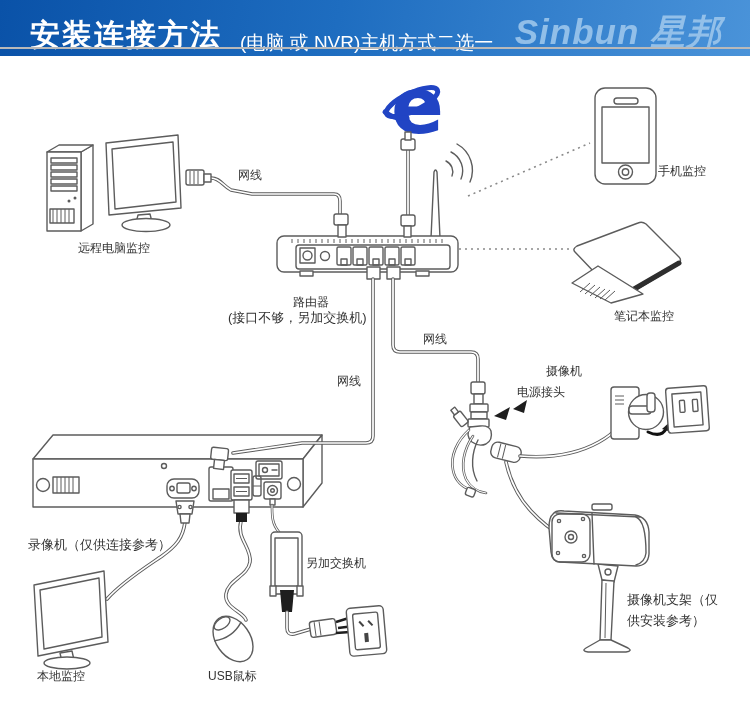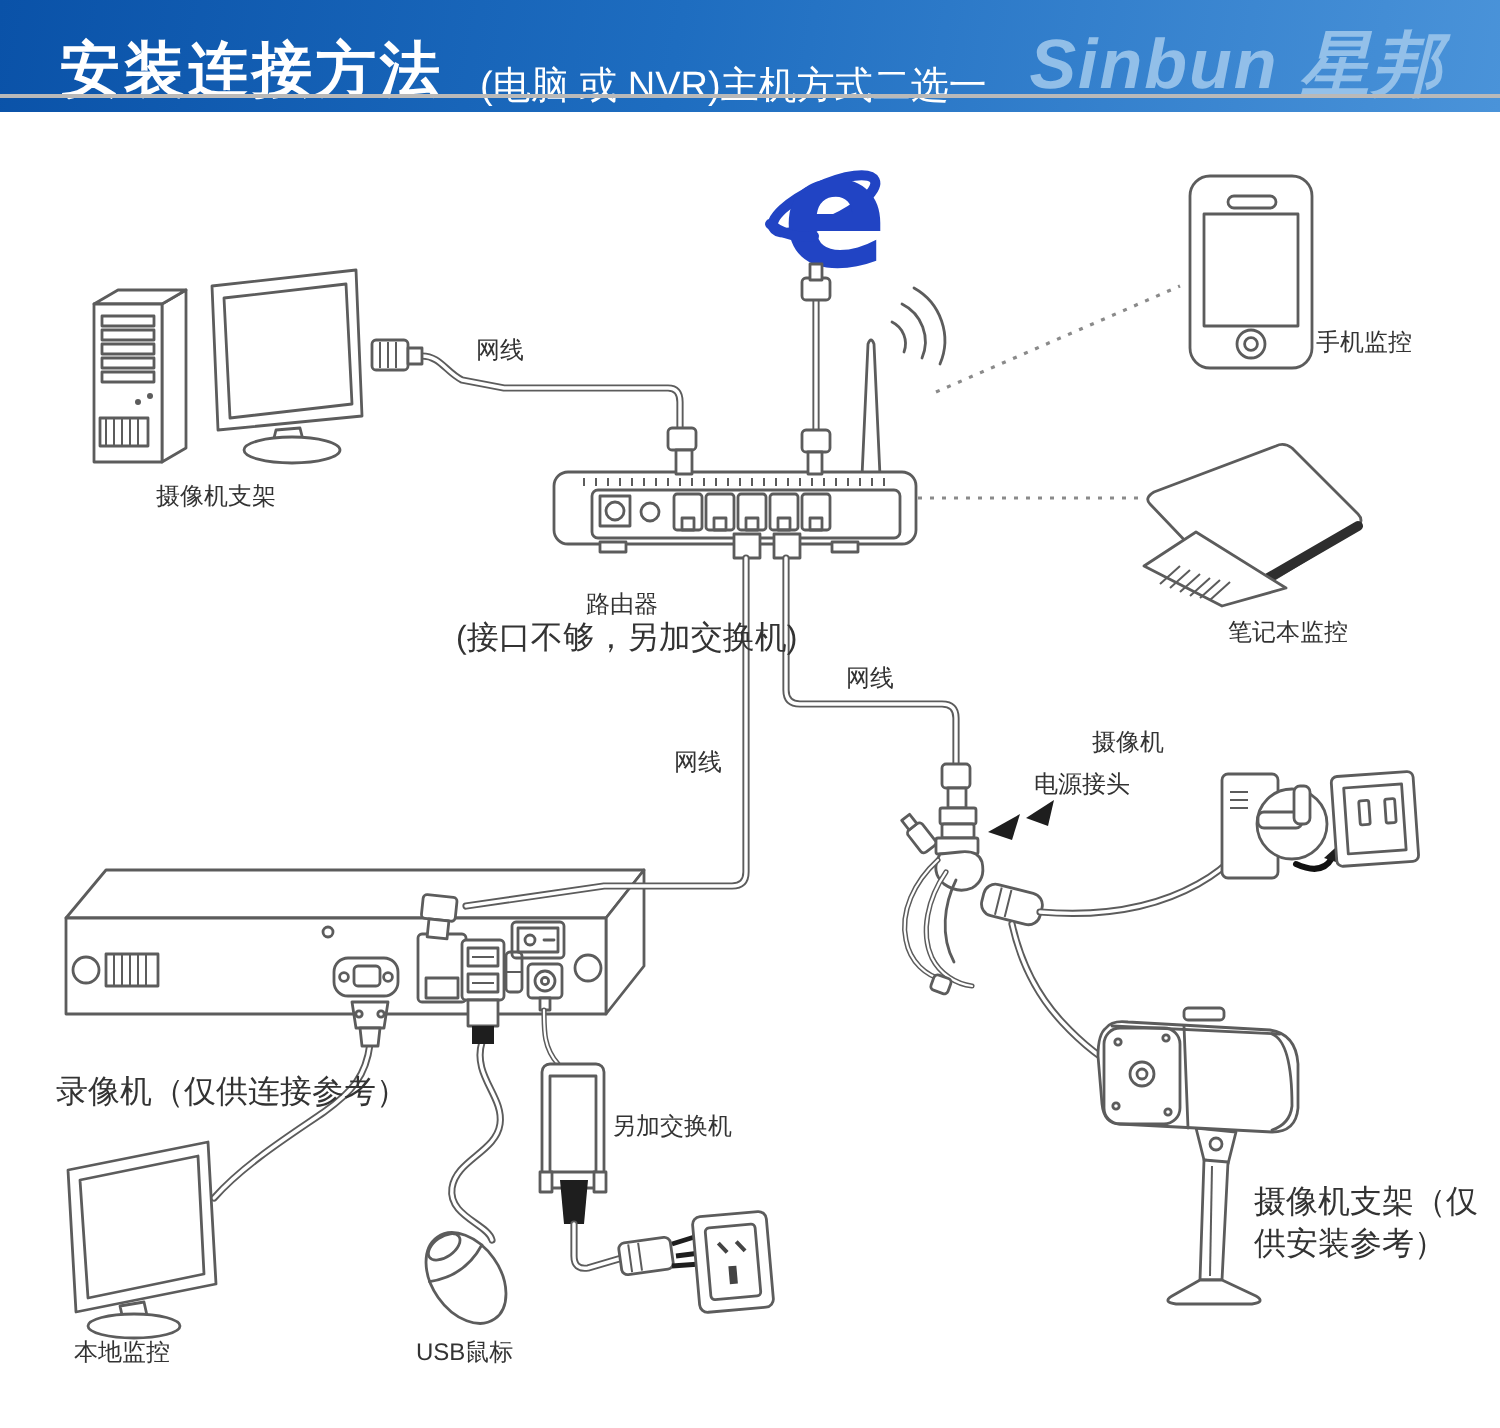"摄像机支架" div.lbl { text: 摄像机支架 -> 远程电脑监控 }
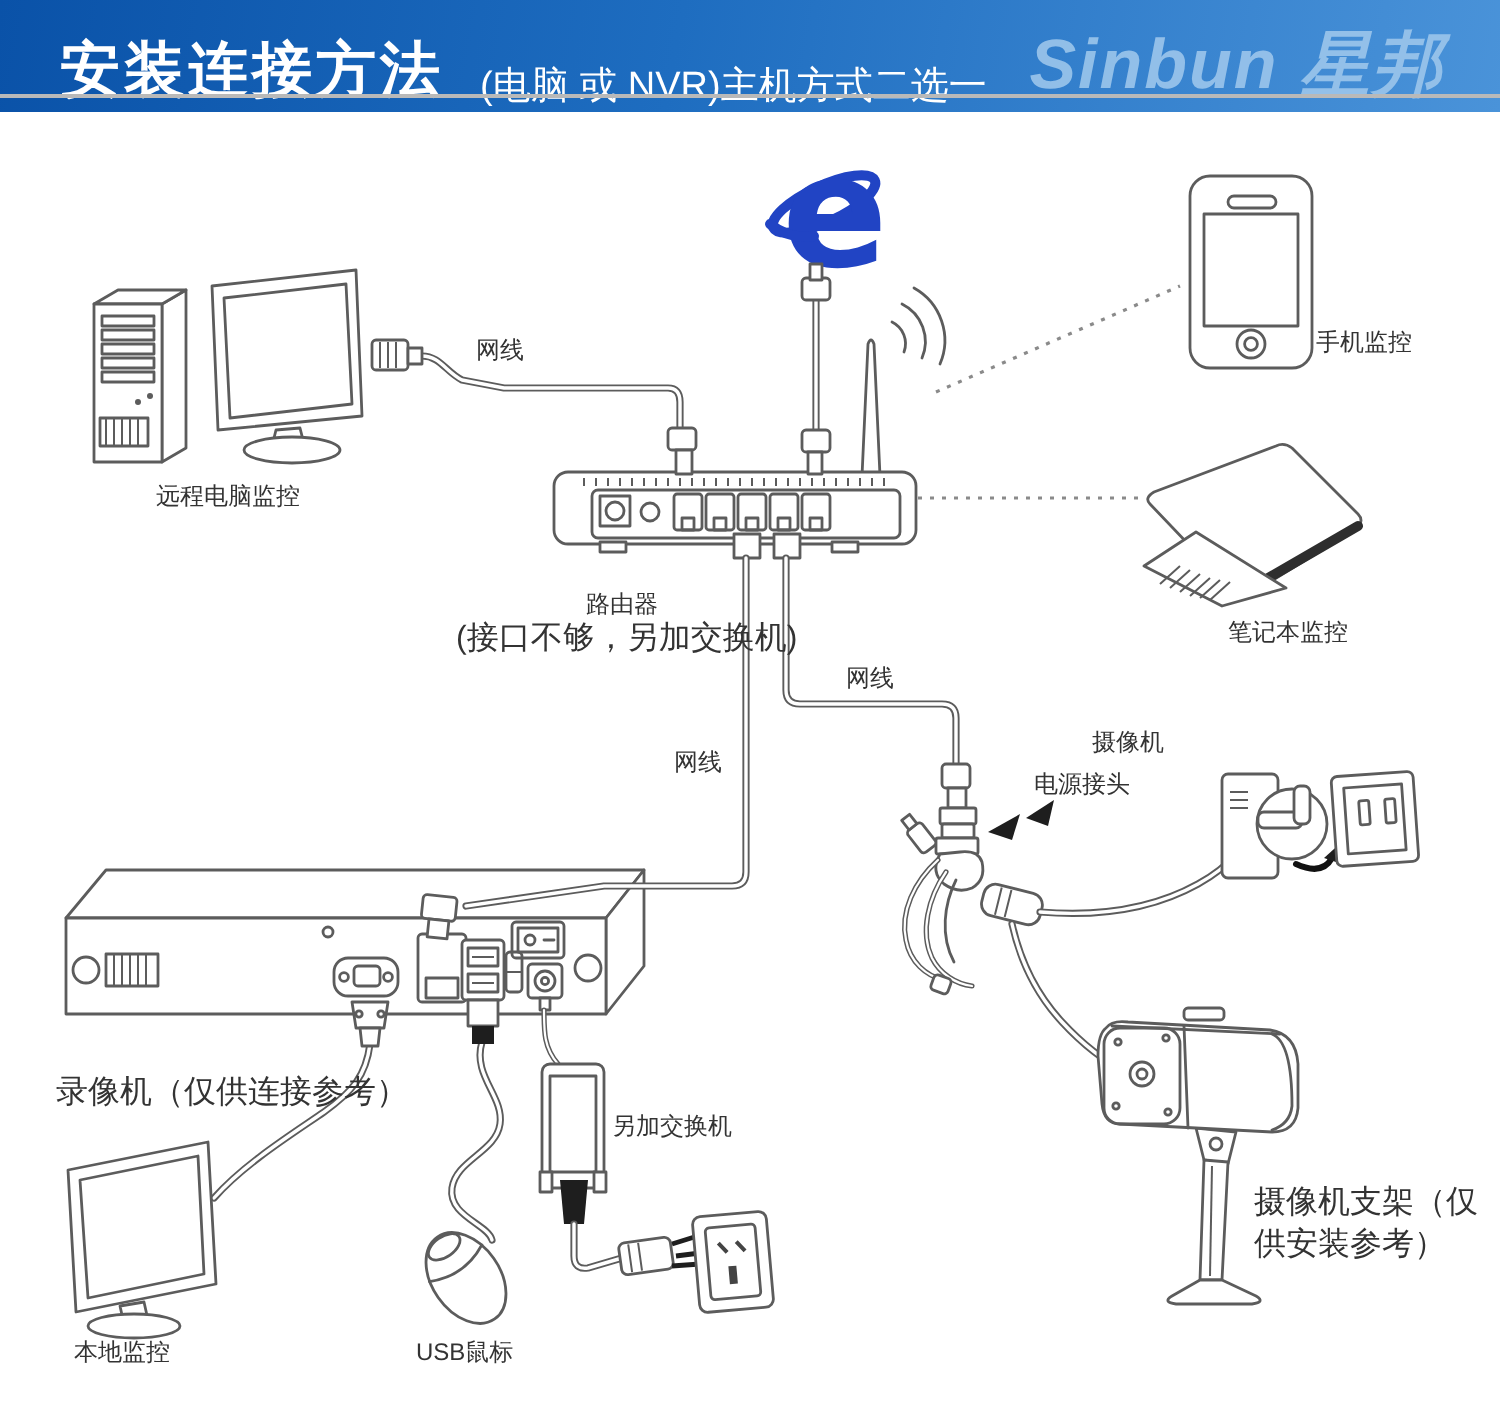"(接口不够，另加交换机)" .lbl.s { font-size: 16px -> 13px }
